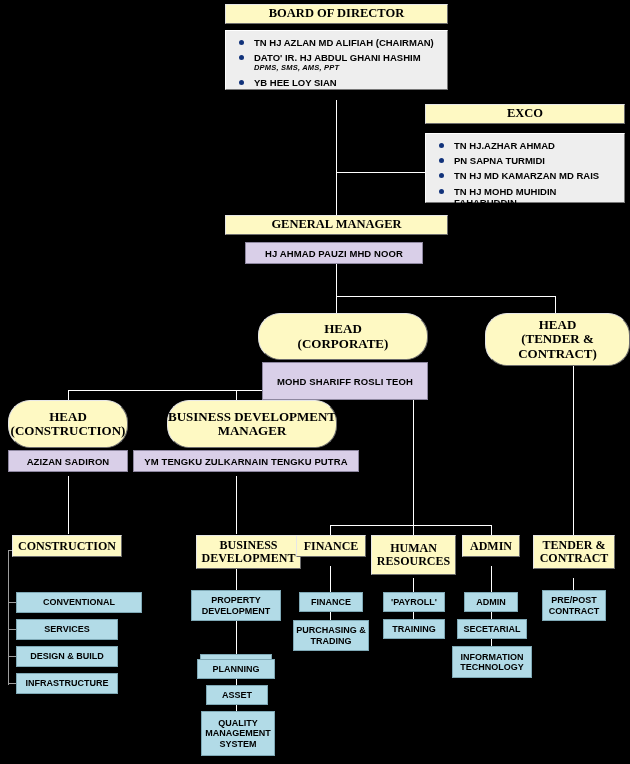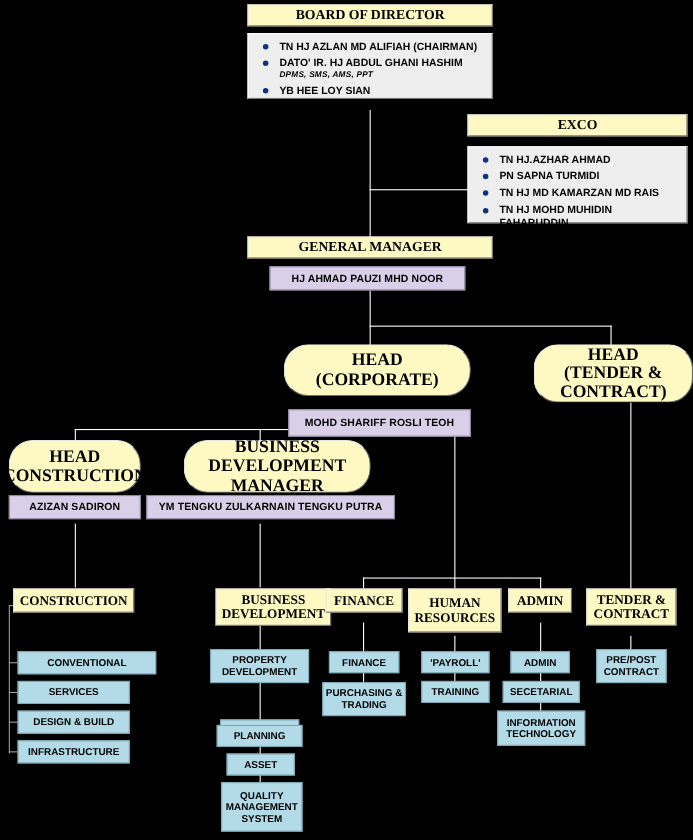"HEAD" .fs-head { font-size: 16px -> 13px }
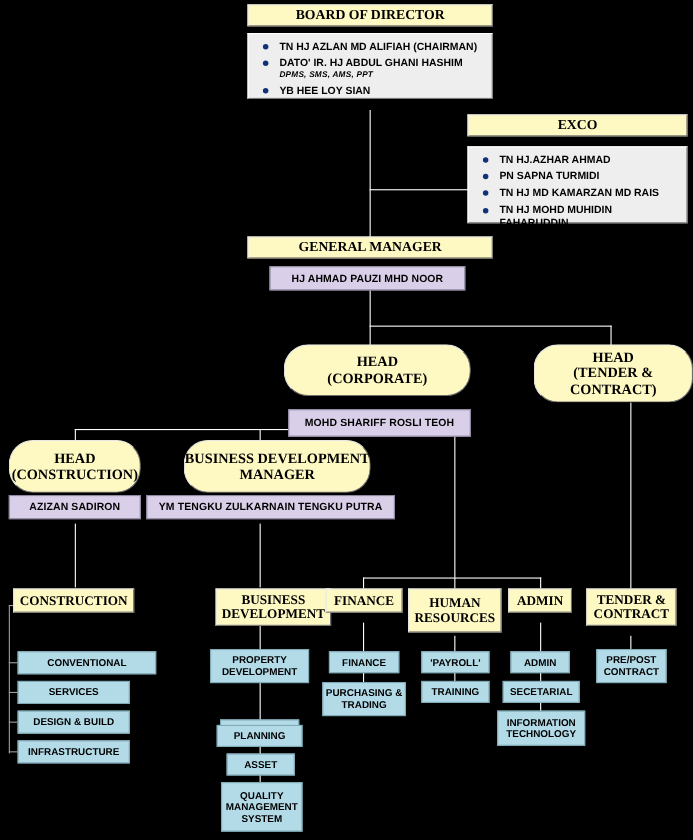"MOHD SHARIFF ROSLI TEOH" div.node { height: 25px -> 38px; top: 372px -> 362px }
